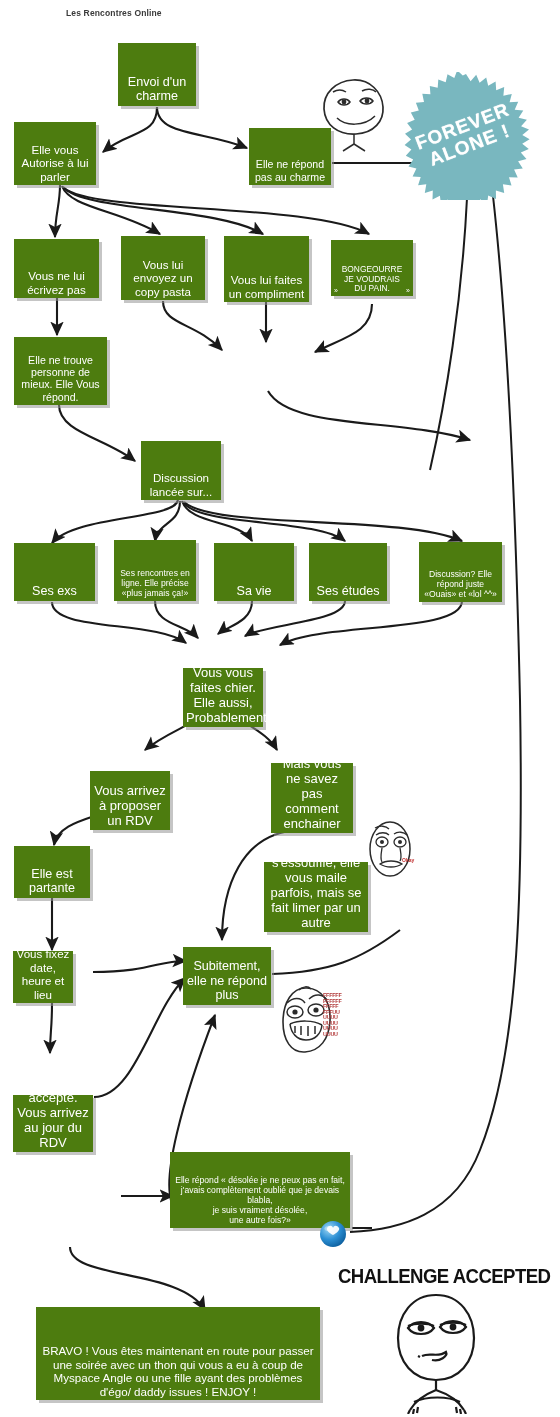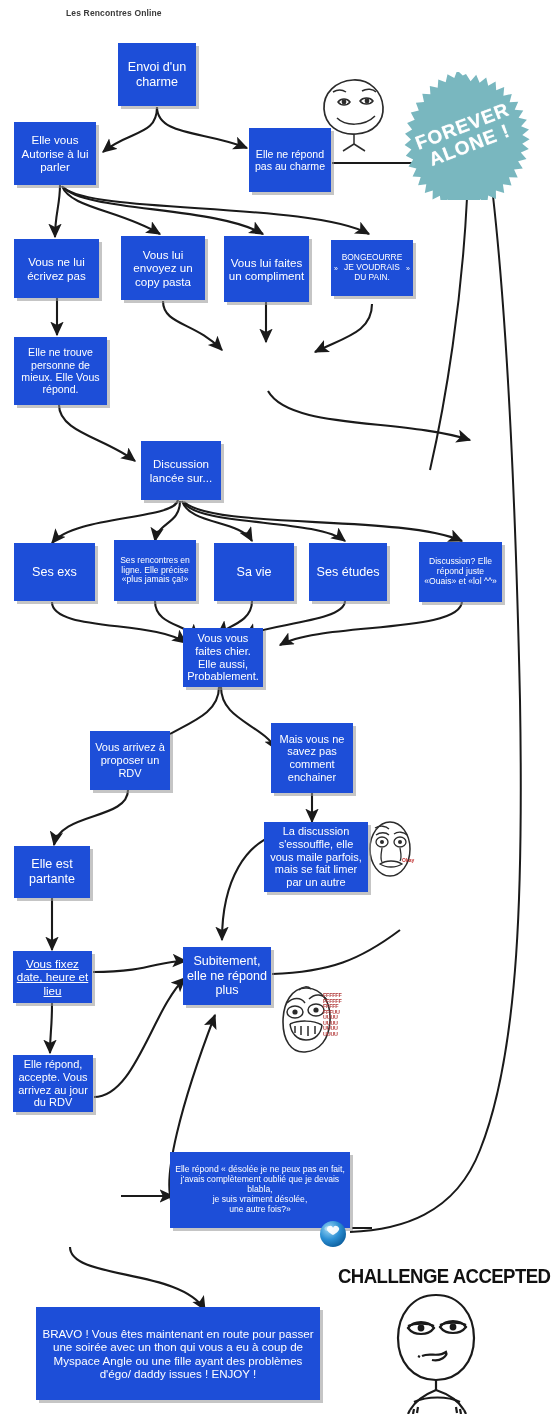"Envoi d'un charme" .node { align-items: center -> flex-end; background: #1d4ed8 -> #4d7c0f }
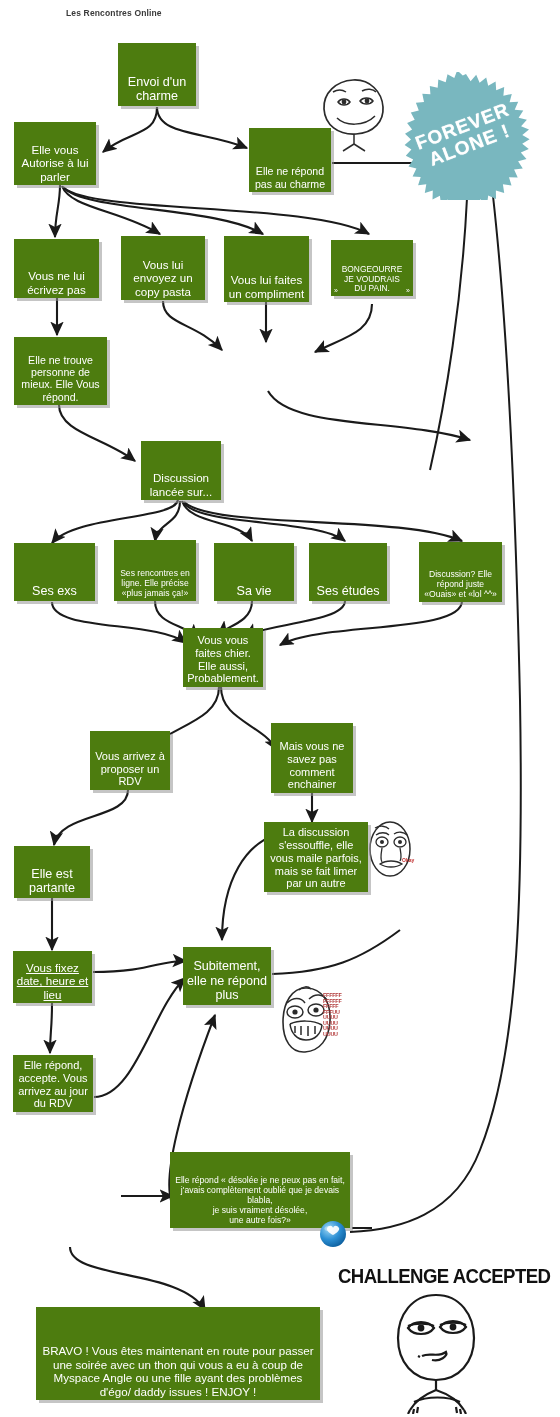"Elle ne répond pas au" div.node { height: 64px -> 57px }
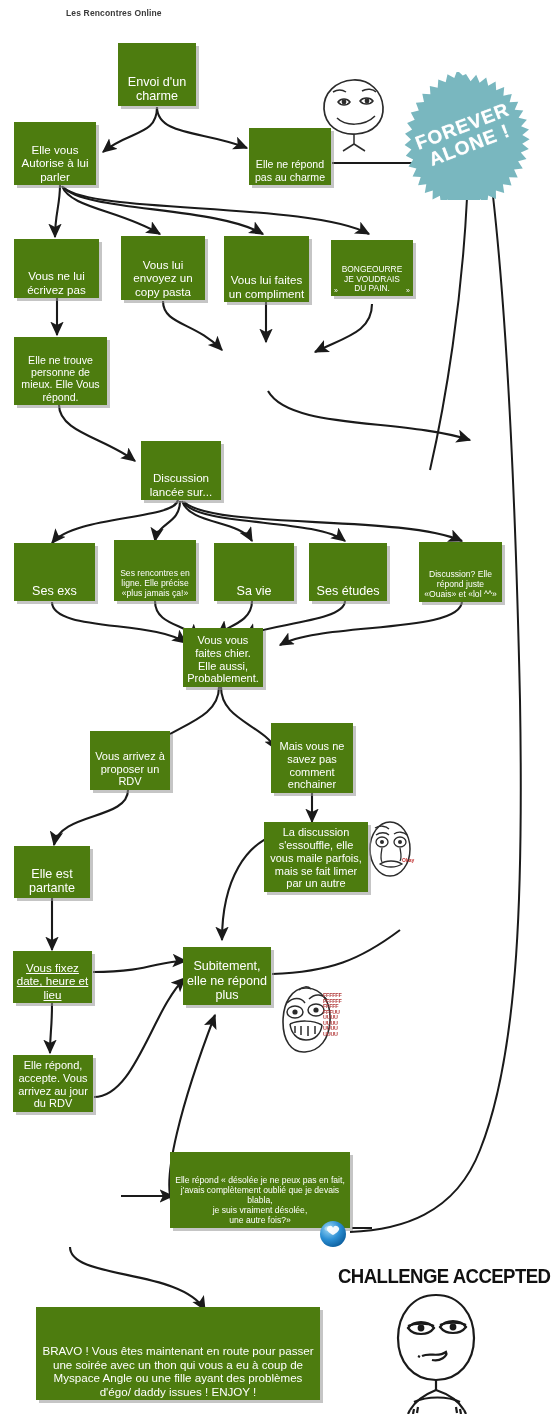"Vous vous faites chier. Elle" .fs-10 { font-size: 11px -> 13px; margin-top: none -> 40px }
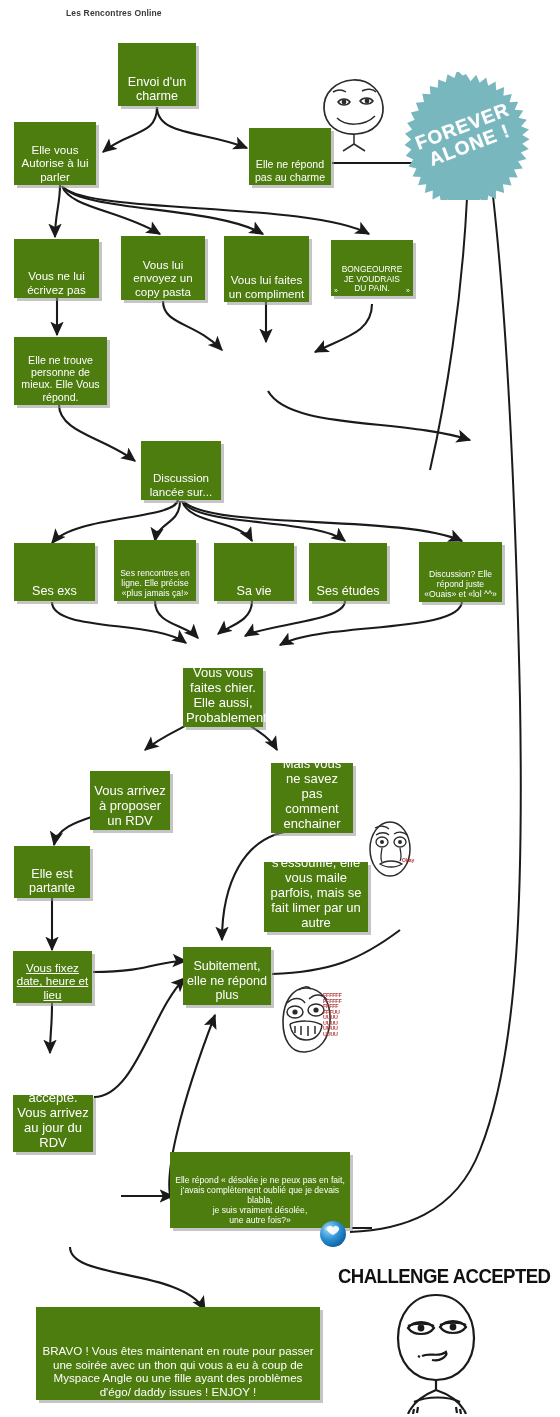"Vous fixez date, heure et" div.node { text-decoration: underline -> none; width: 79px -> 60px }
